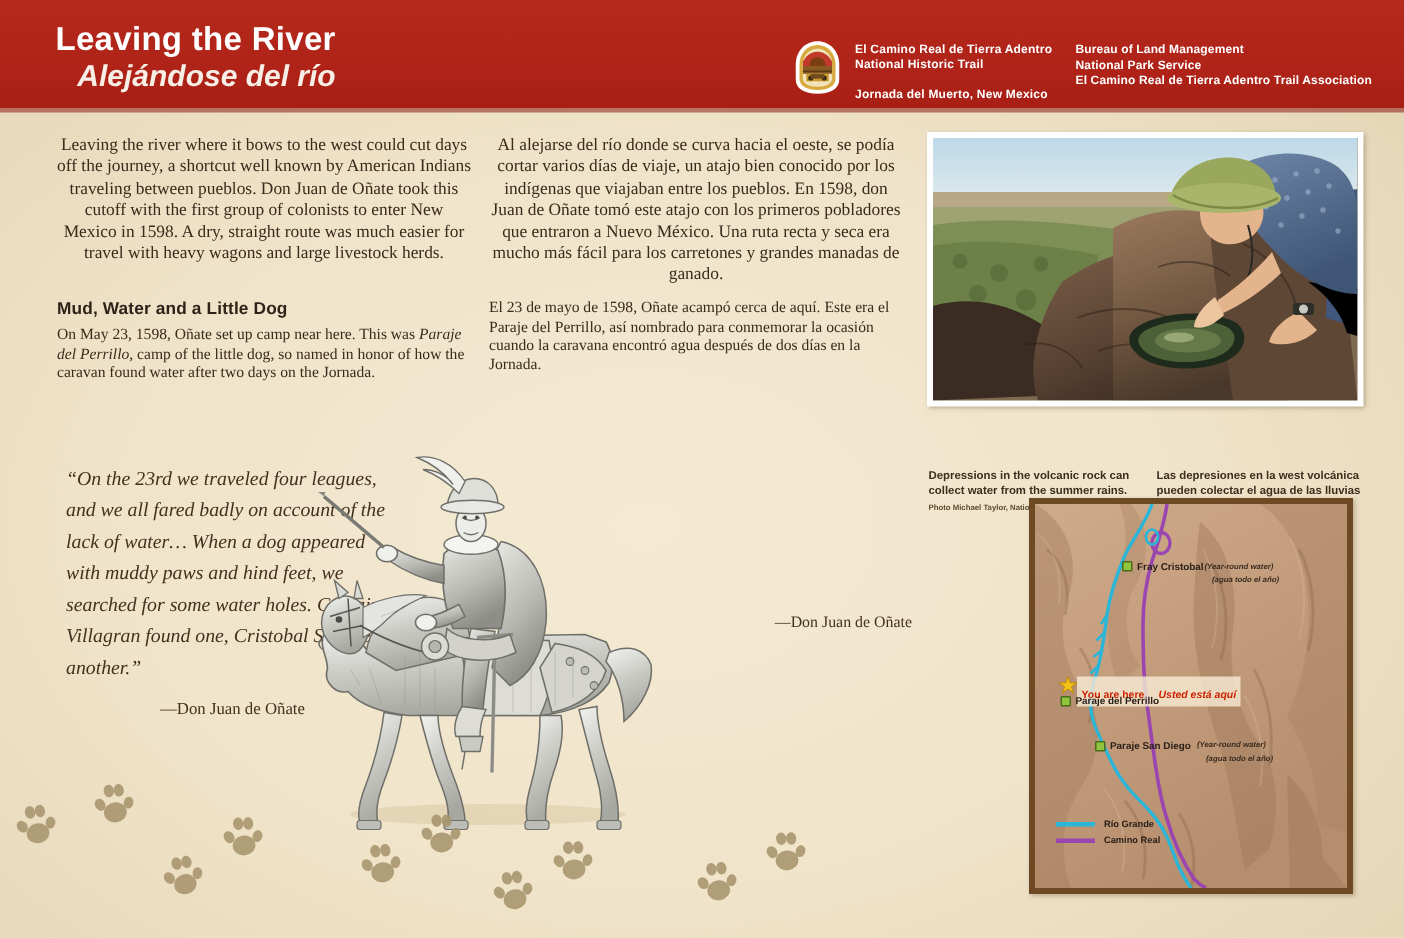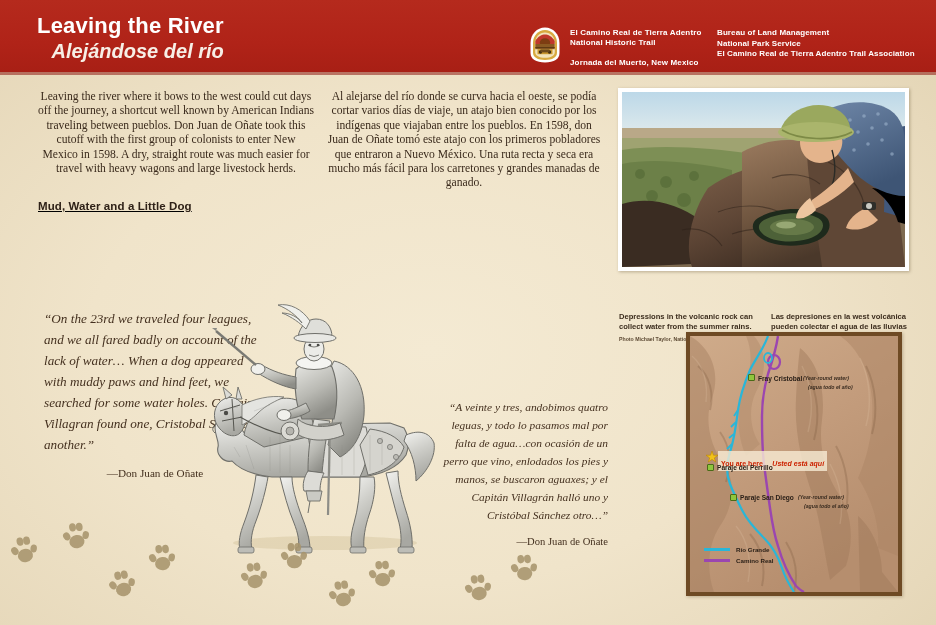"Mud, Water and a Little" #sub-en { text-decoration: underline -> none }
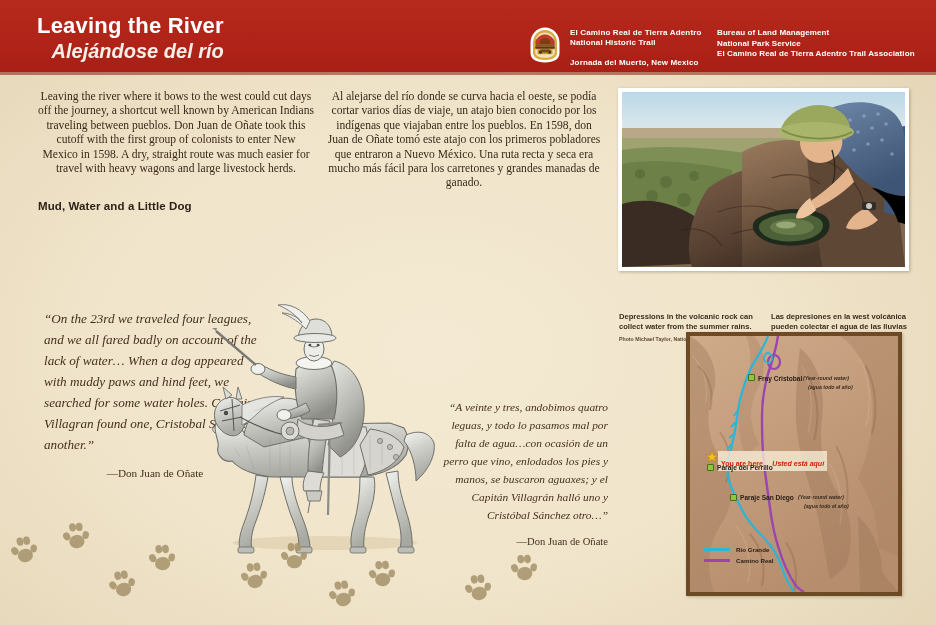"El 23 de mayo de" div.sub-p { html: none -> <div>El 23 de mayo de 1598, Oñate acampó cerca de aquí. Este era el Paraje del Perrillo, así nombrado para conmemorar la ocasión cuando la caravana encontró agua después de dos días en la Jornada.</div> }
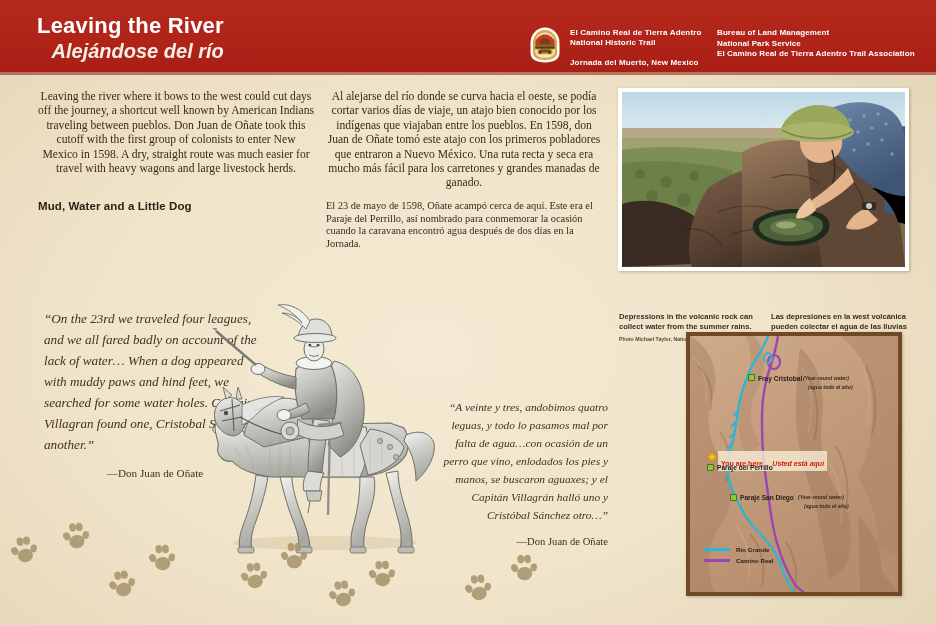"On May 23, 1598, Oñate" div.sub-p { html: none -> <div><span>On May 23, 1598, Oñate set up camp near here. This was </span><i>Paraje del Perrillo</i><span>, camp of the little dog, so named in honor of how the caravan found water after two days on the Jornada.</span></div> }
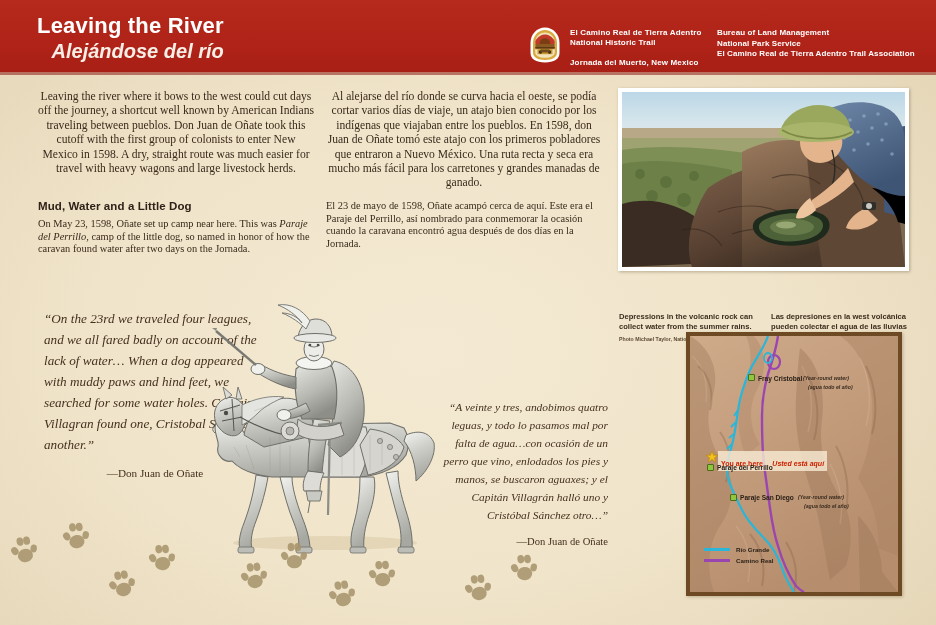"“A veinte y tres, andobimos" div.quote-text { html: <div>“A veinte y tres, andobimos quatro leguas, y todo lo pasamos mal por falta de agua…con ocasión de un perro que vino, enlodados los pies y manos, se buscaron aguaxes; y el Capitán Villagrán halló uno y Cristóbal Sánchez otro…”</div> -> none }
